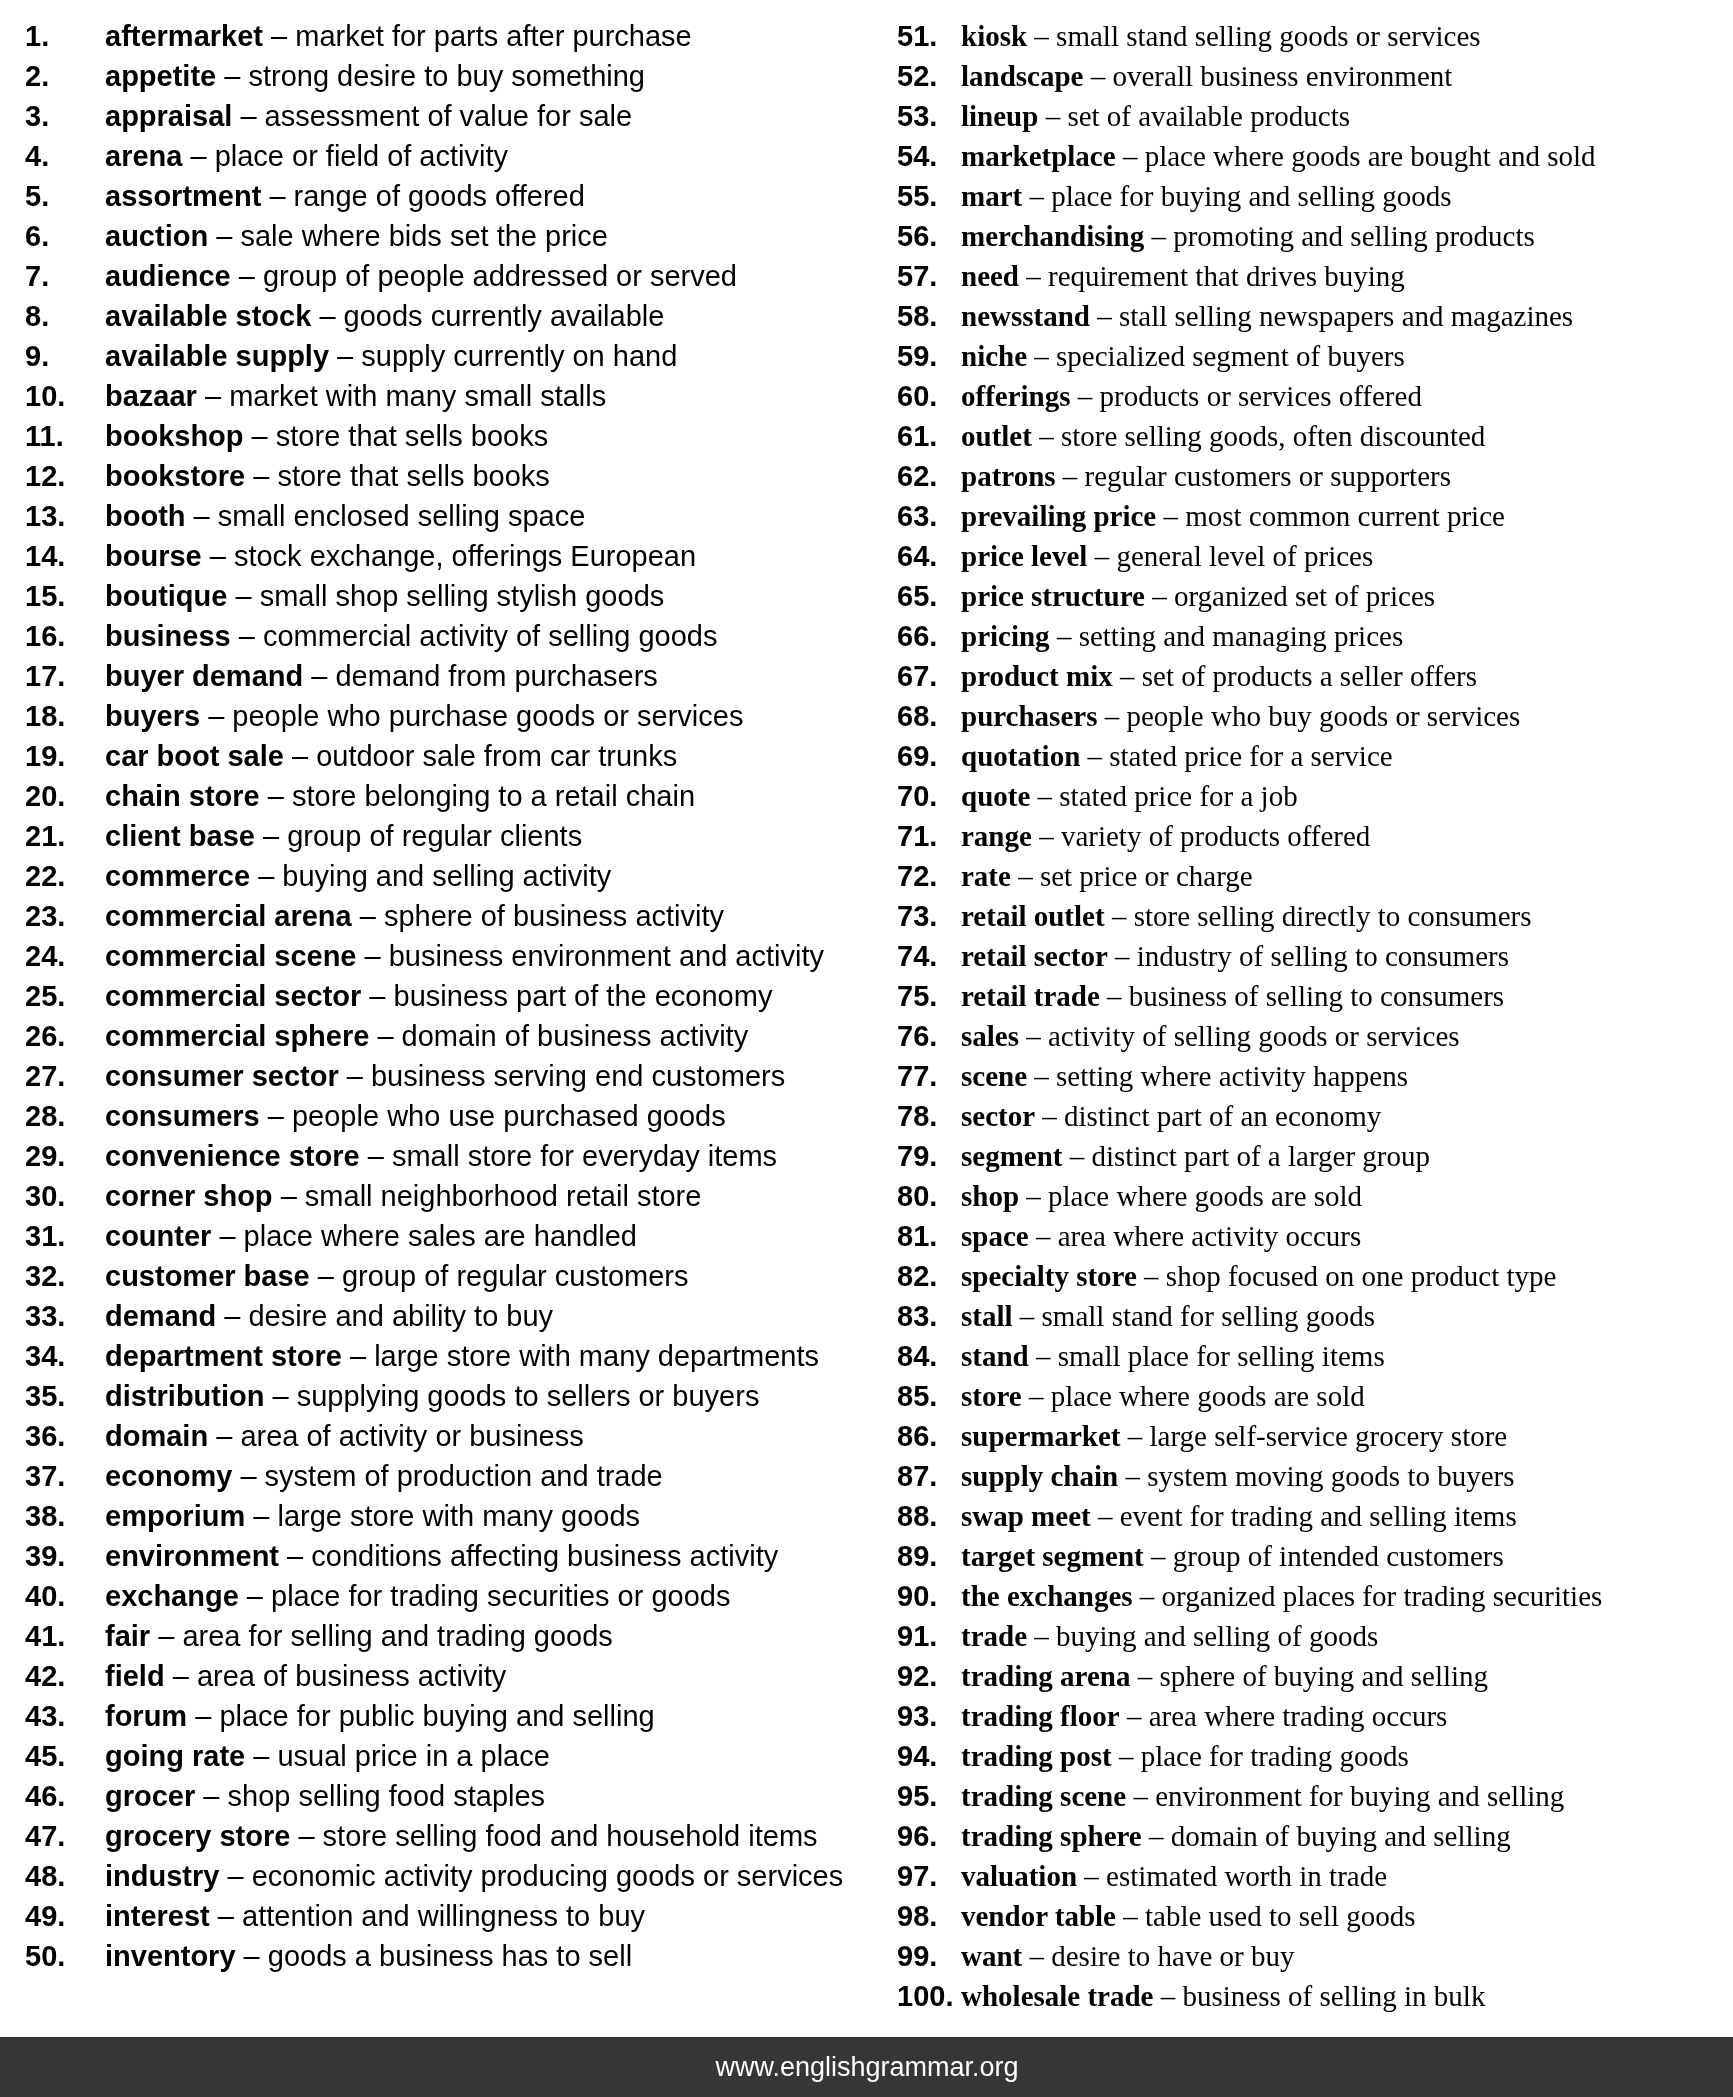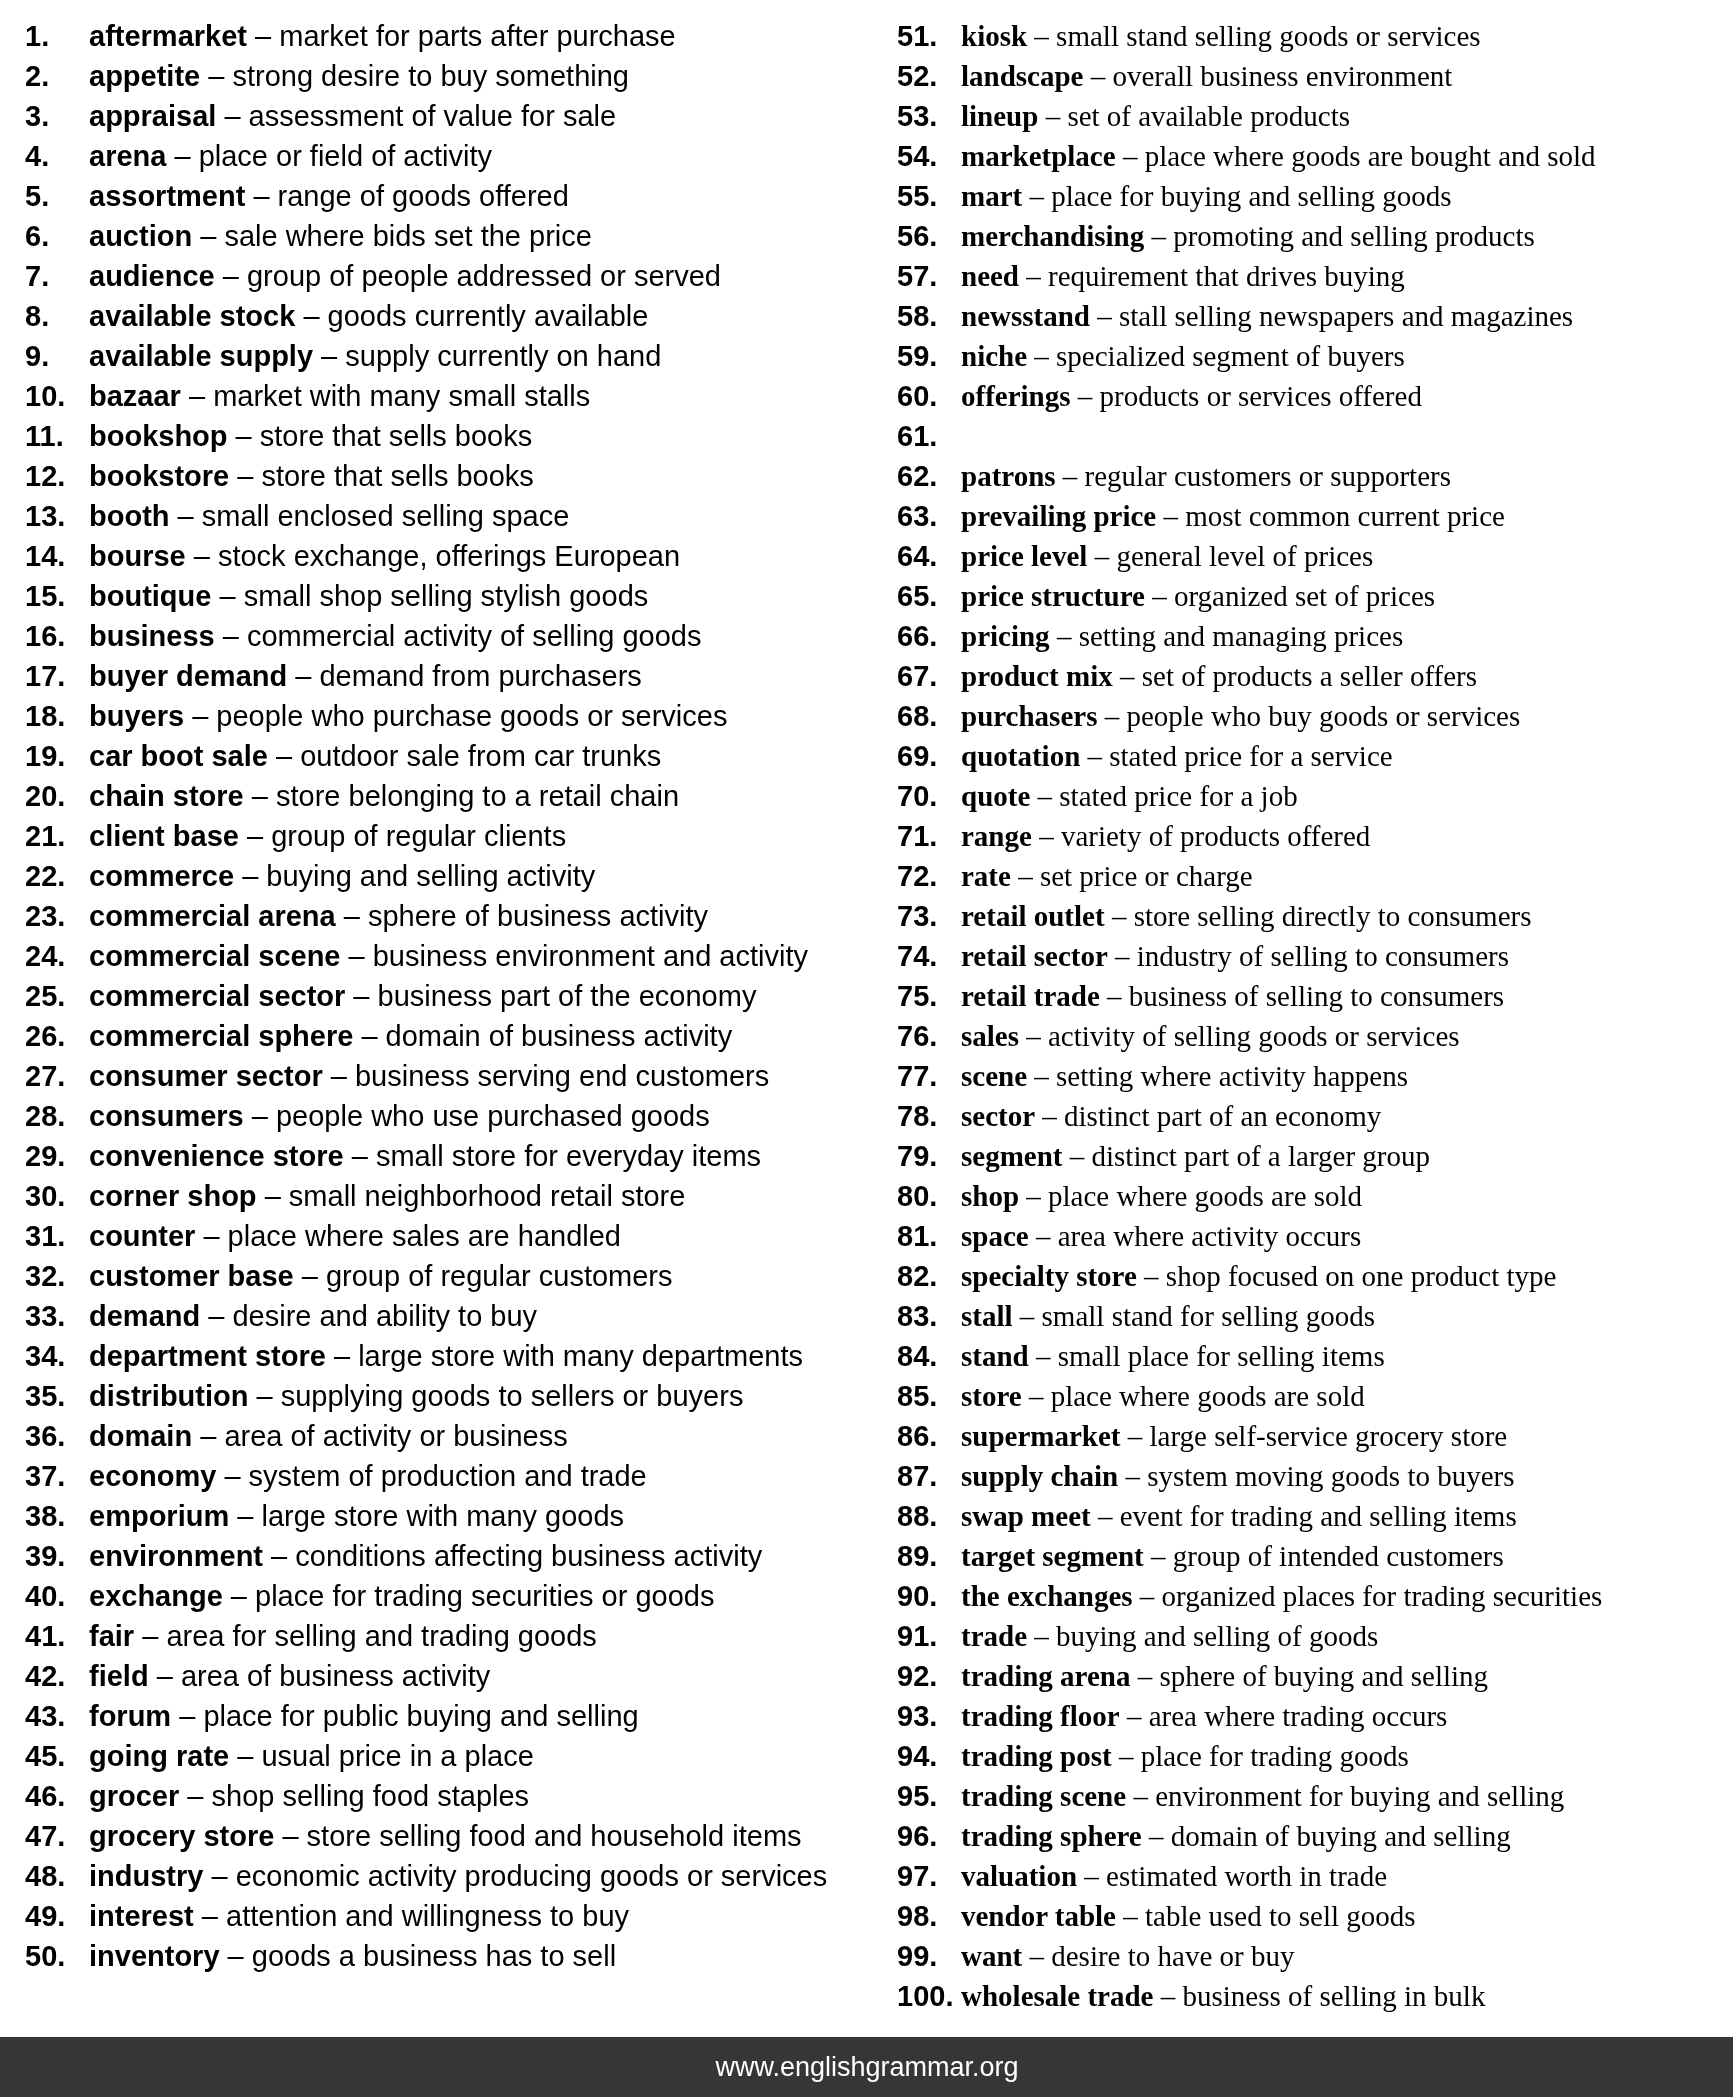"aftermarket – market for parts" .list.left .body { left: 64px -> 80px }
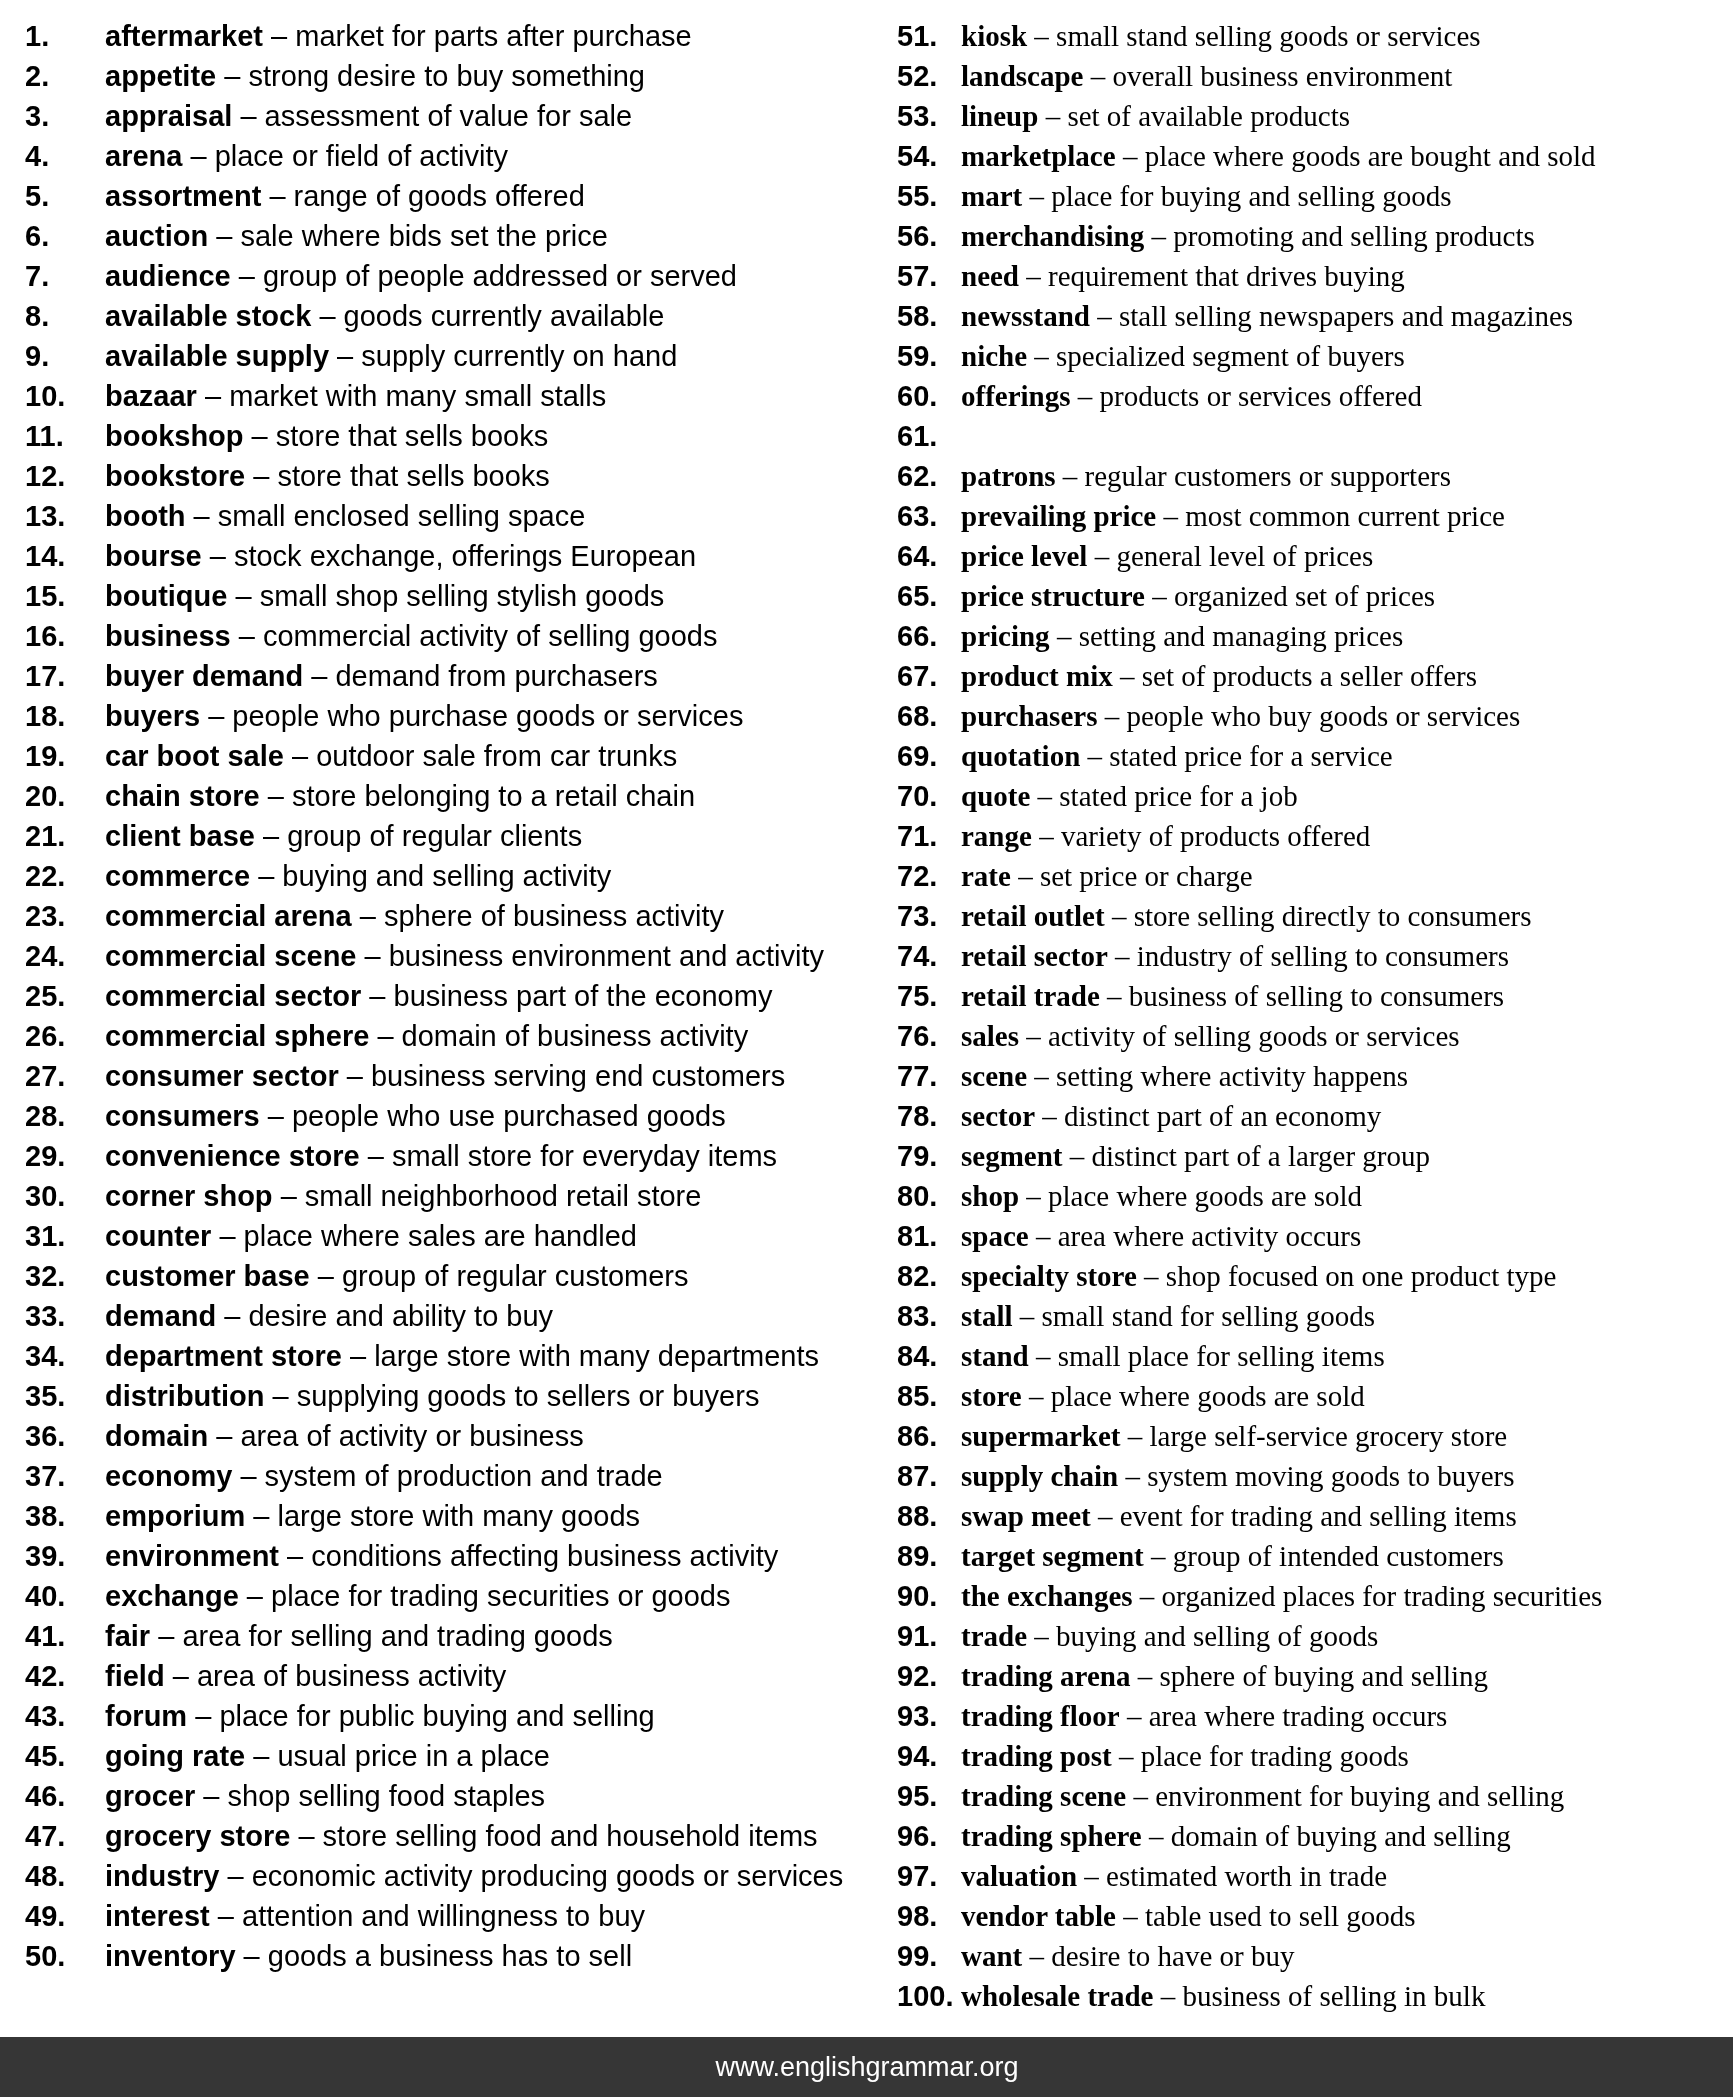"outlet – store selling goods," span.body { html: none -> <span><span>outlet</span><span> – </span><span>store selling goods, often discounted</span></span> }
